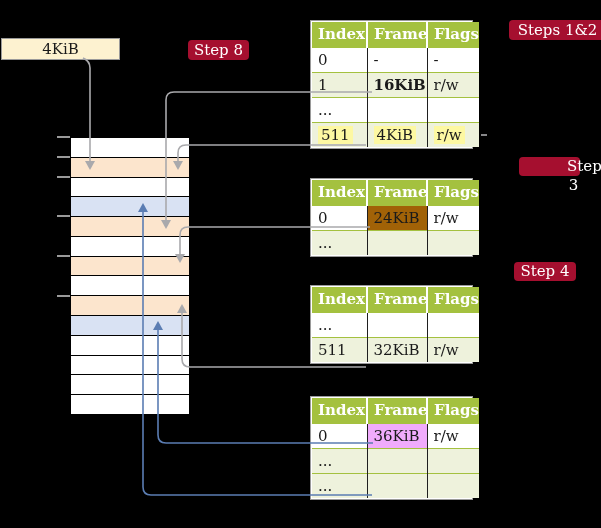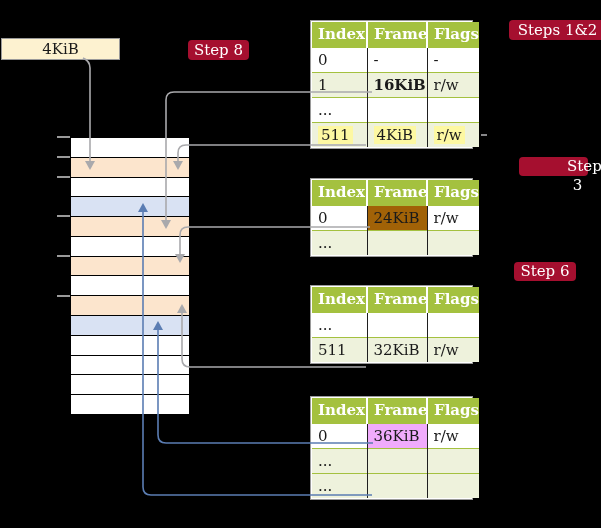"Step 3" #badge-step3 { width: 69px -> 61px }
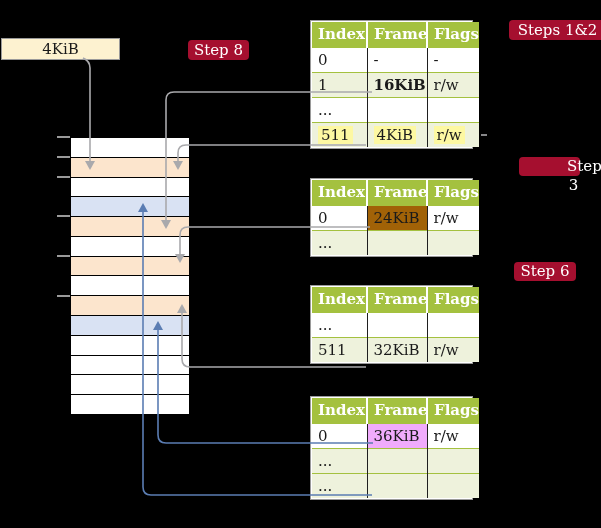"Step 6" div.badge { text: 6 -> 4 }
